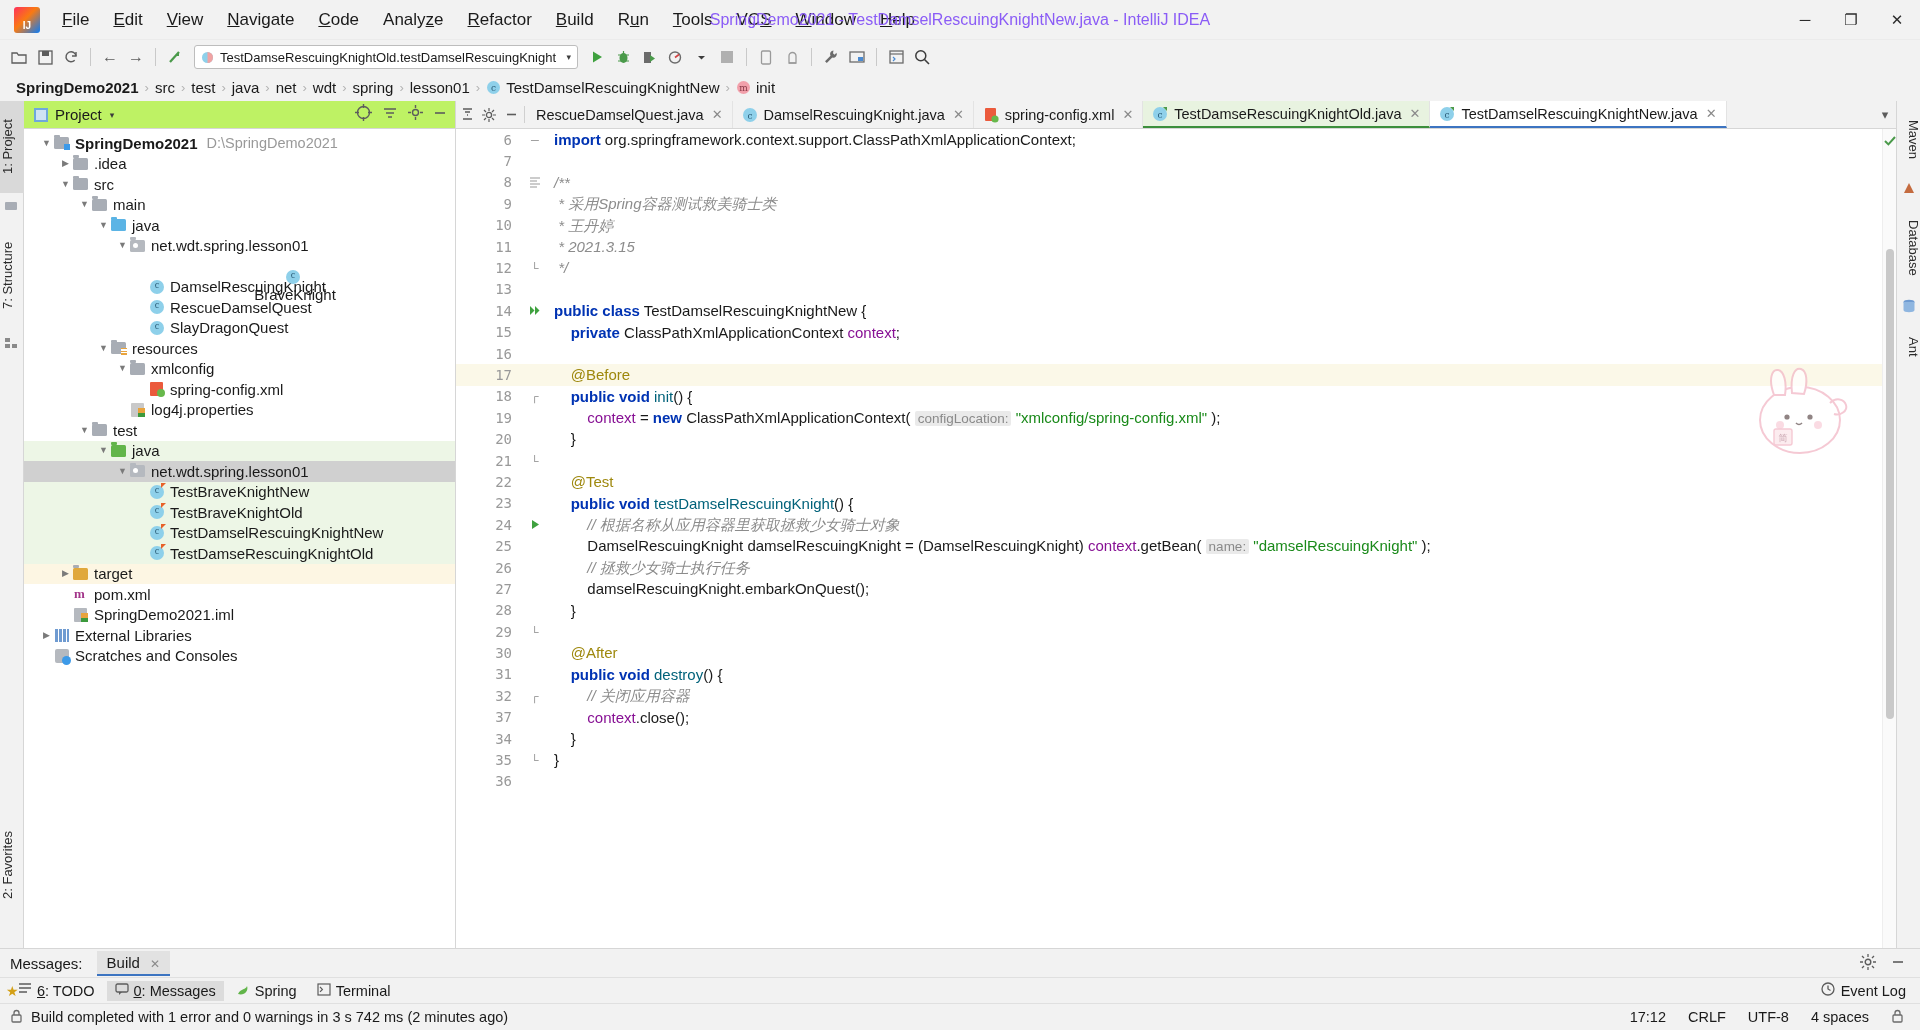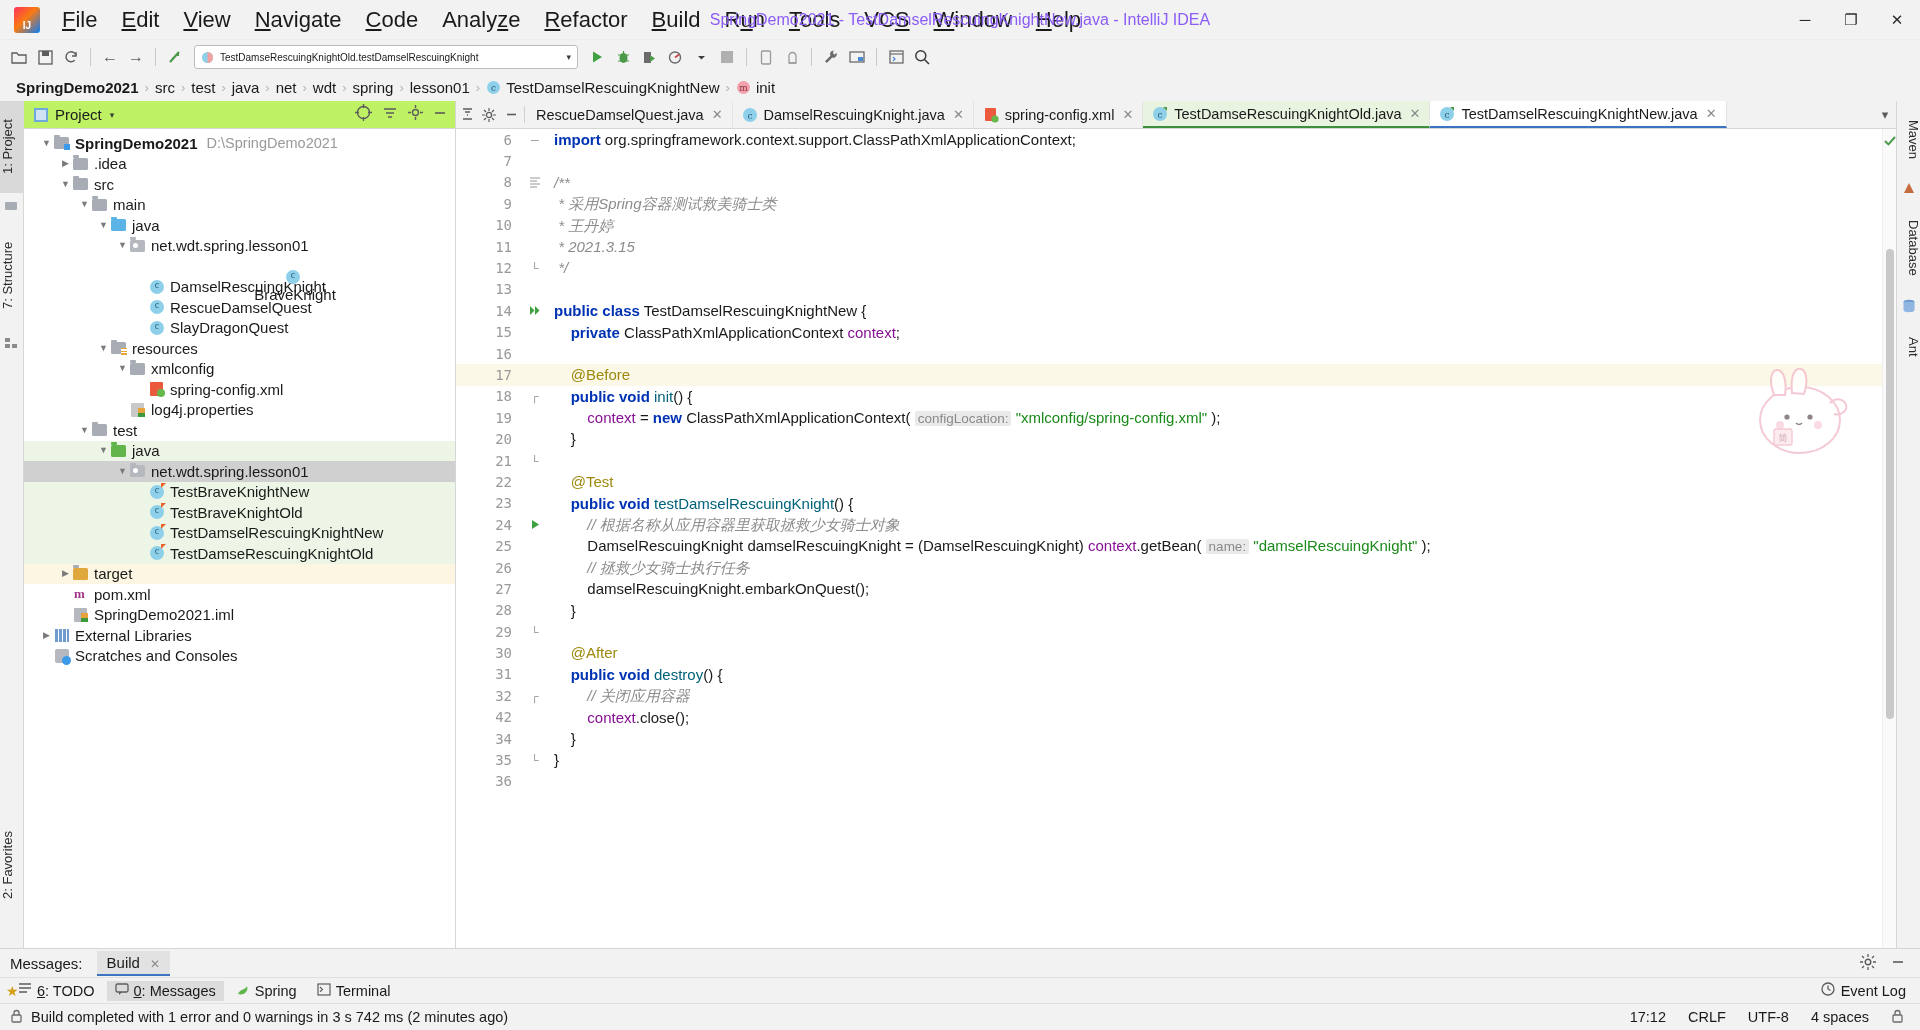"File" .menu-item { font-size: 22px -> 17px }
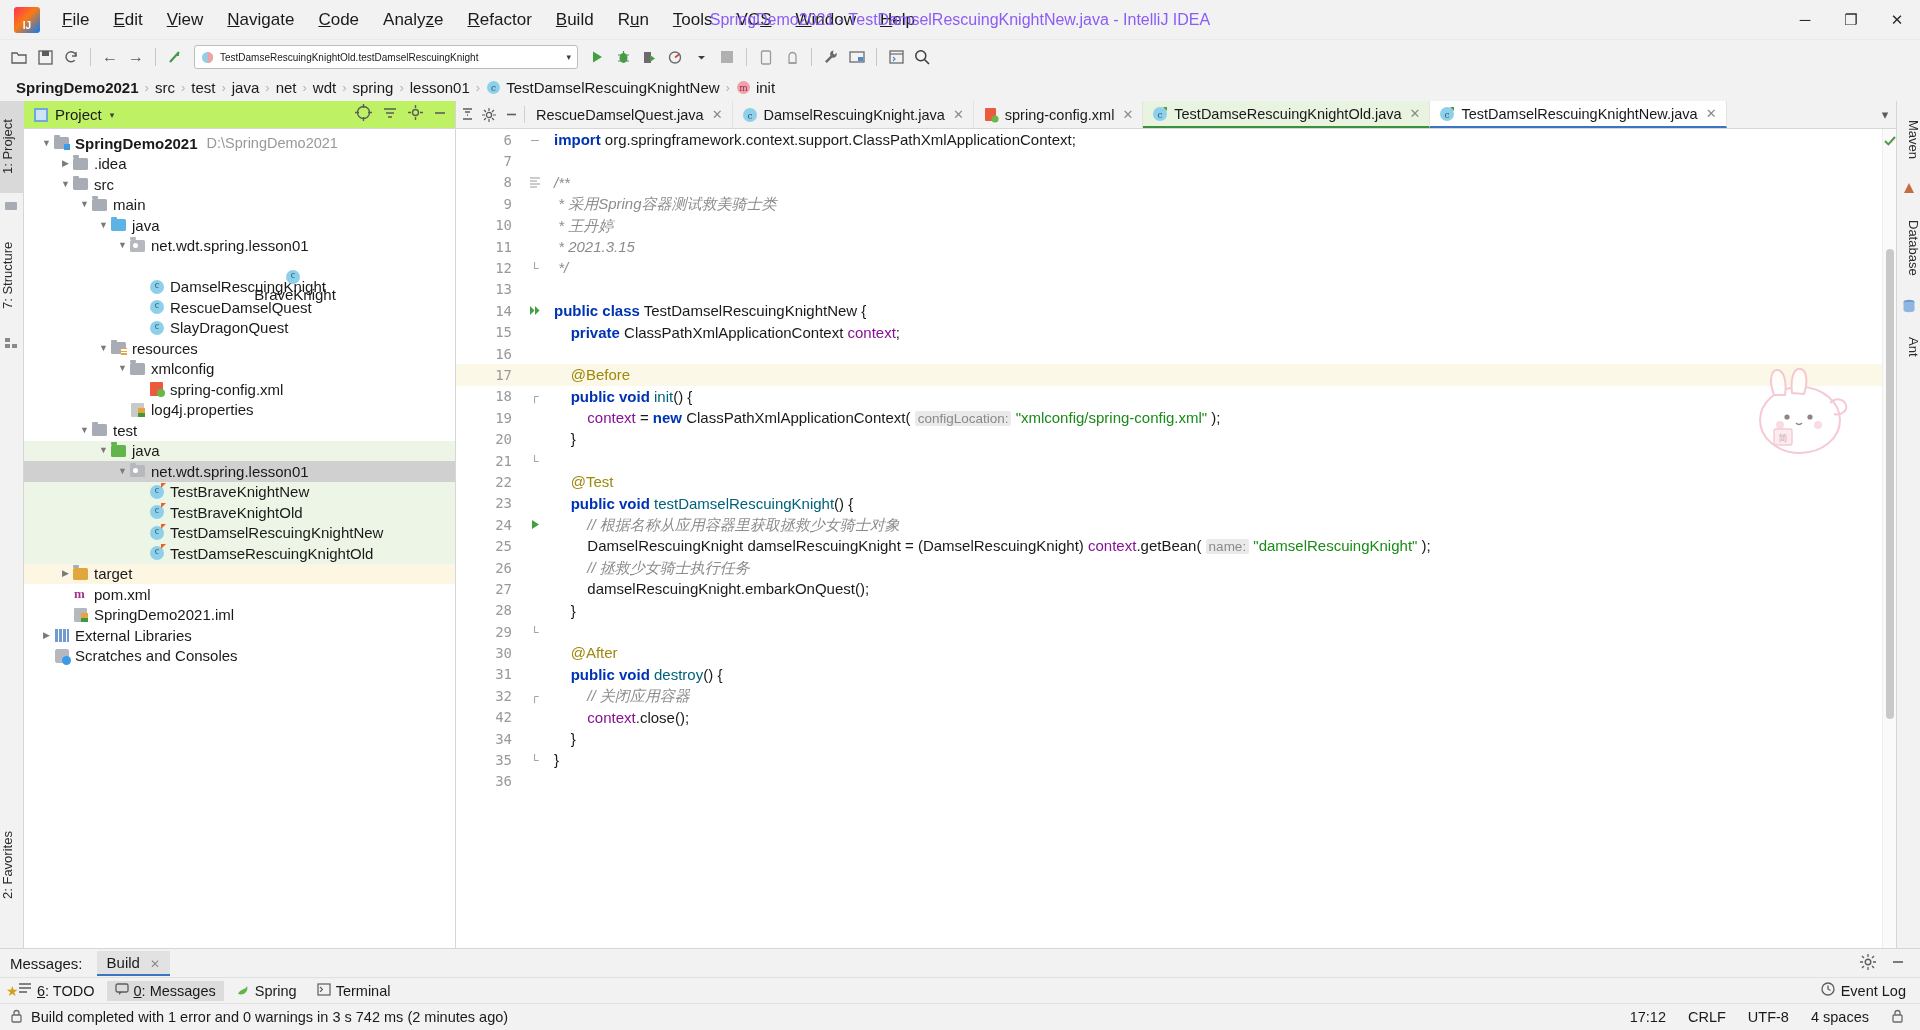"TestDamseRescuingKnightOld.testDamselRes" .runconfig .rc-text { font-size: 10px -> 13px }
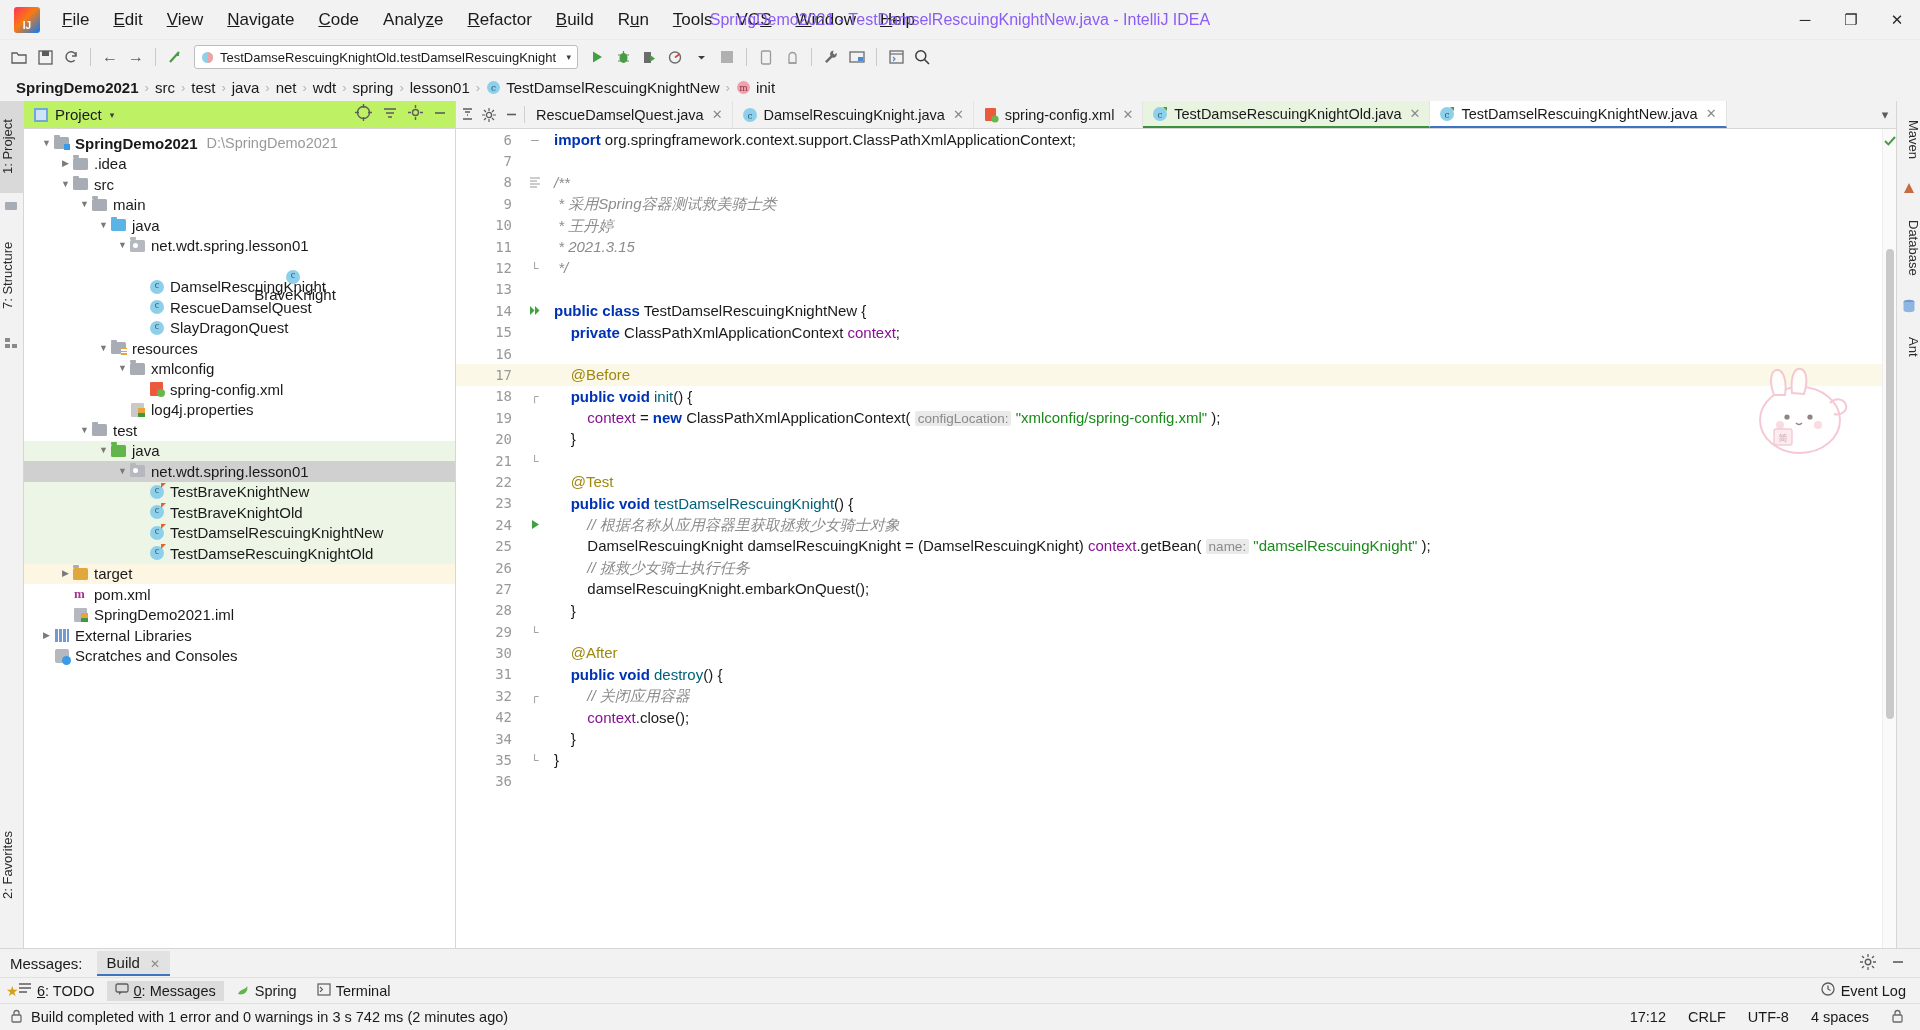"42" div.gut-row { text: 42 -> 37 }
